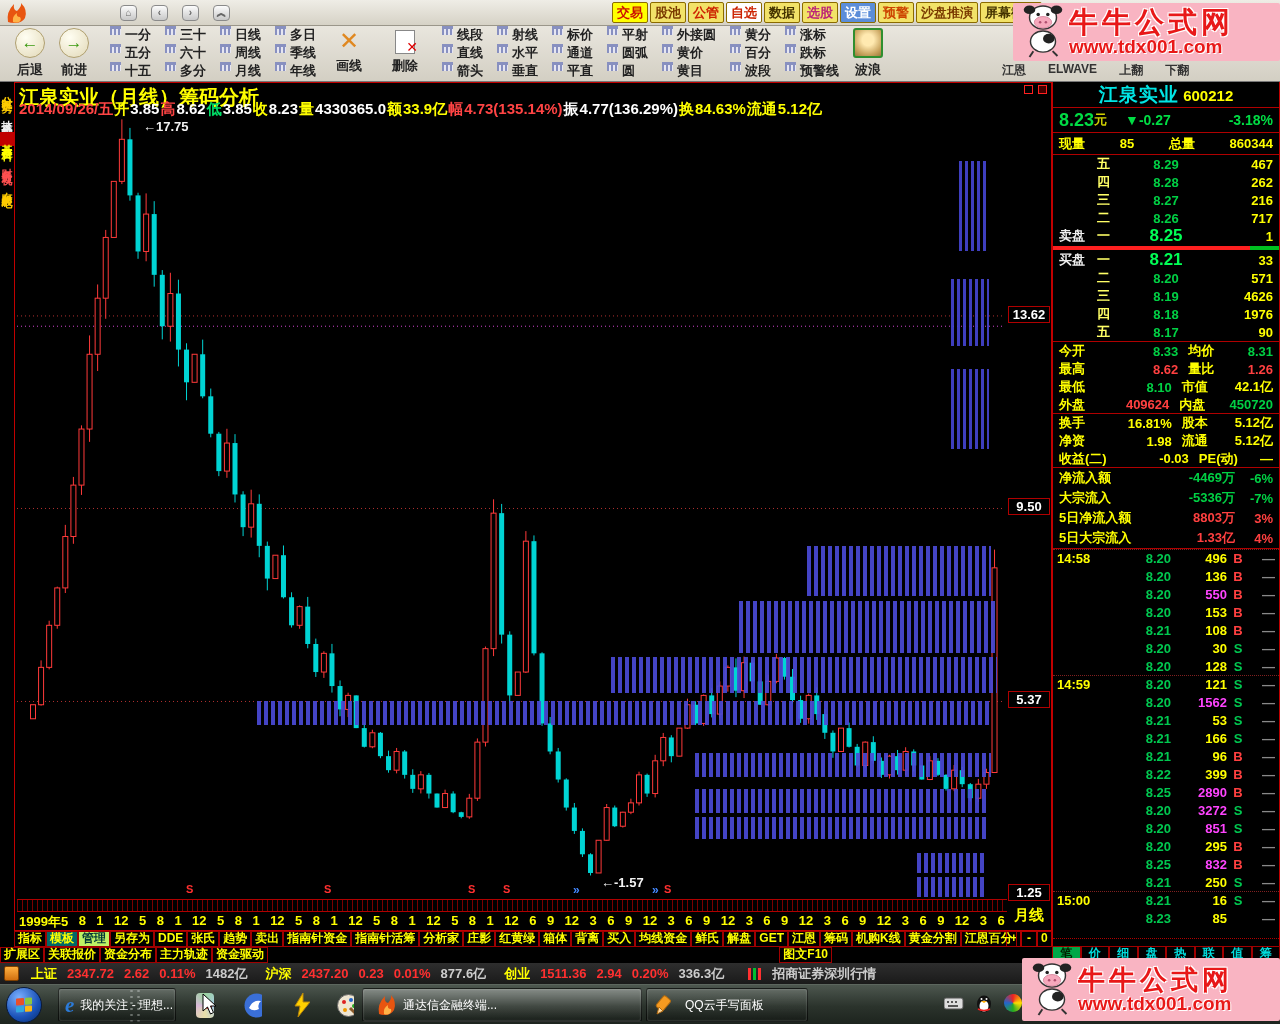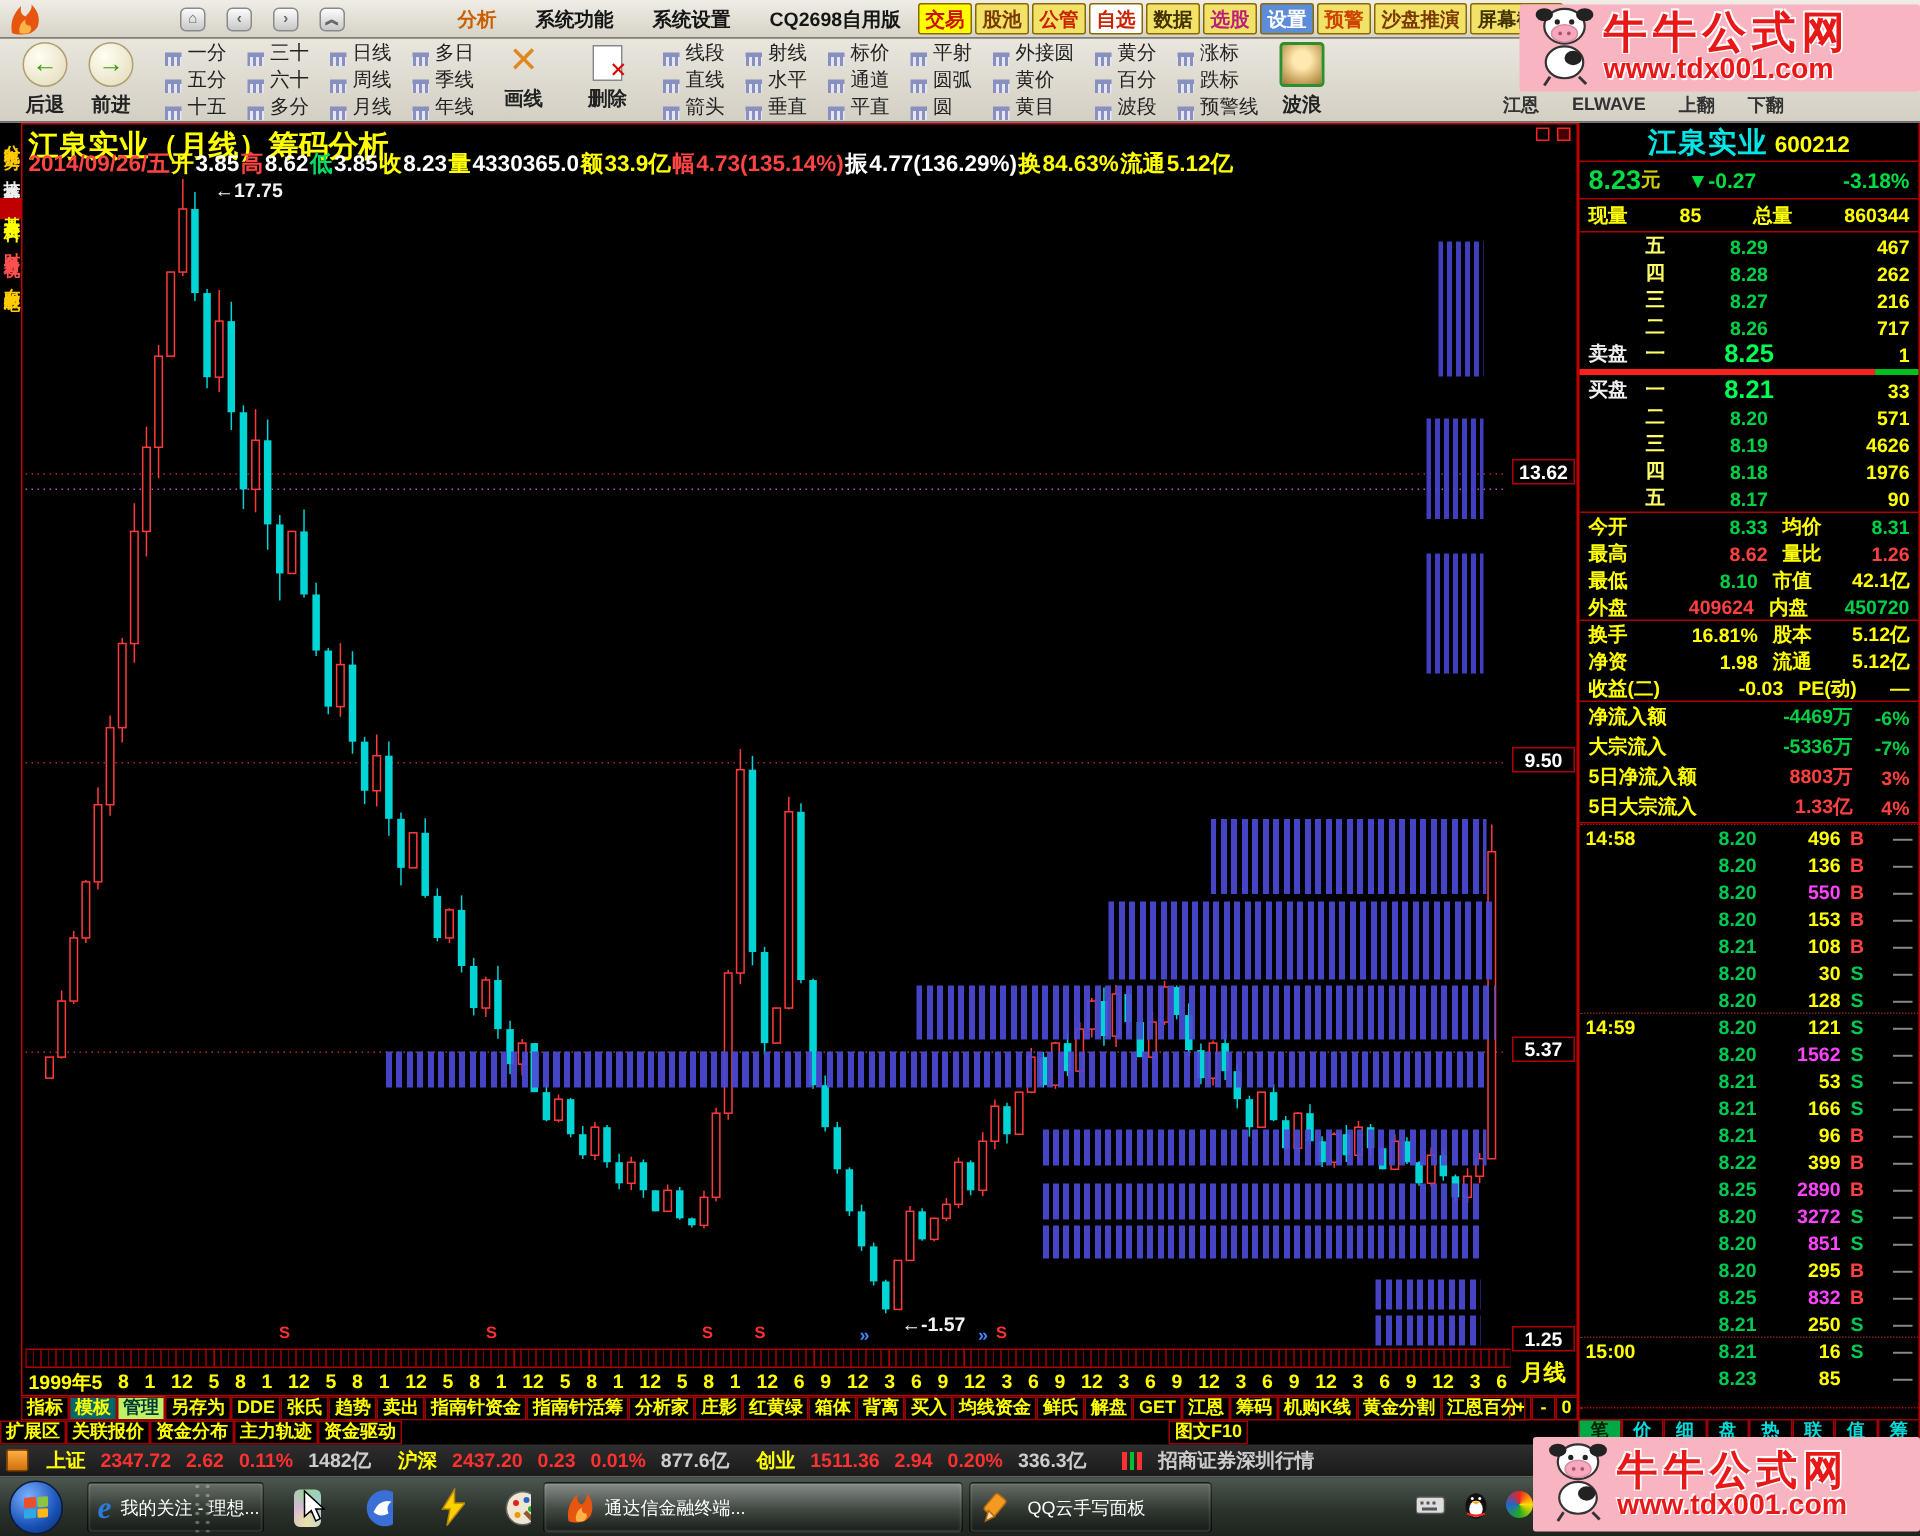"分析" div { html: <div> <div>分析</div> <div>系统功能</div> <div>系统设置</div> <div>CQ2698自用版</div> </div> -> none }
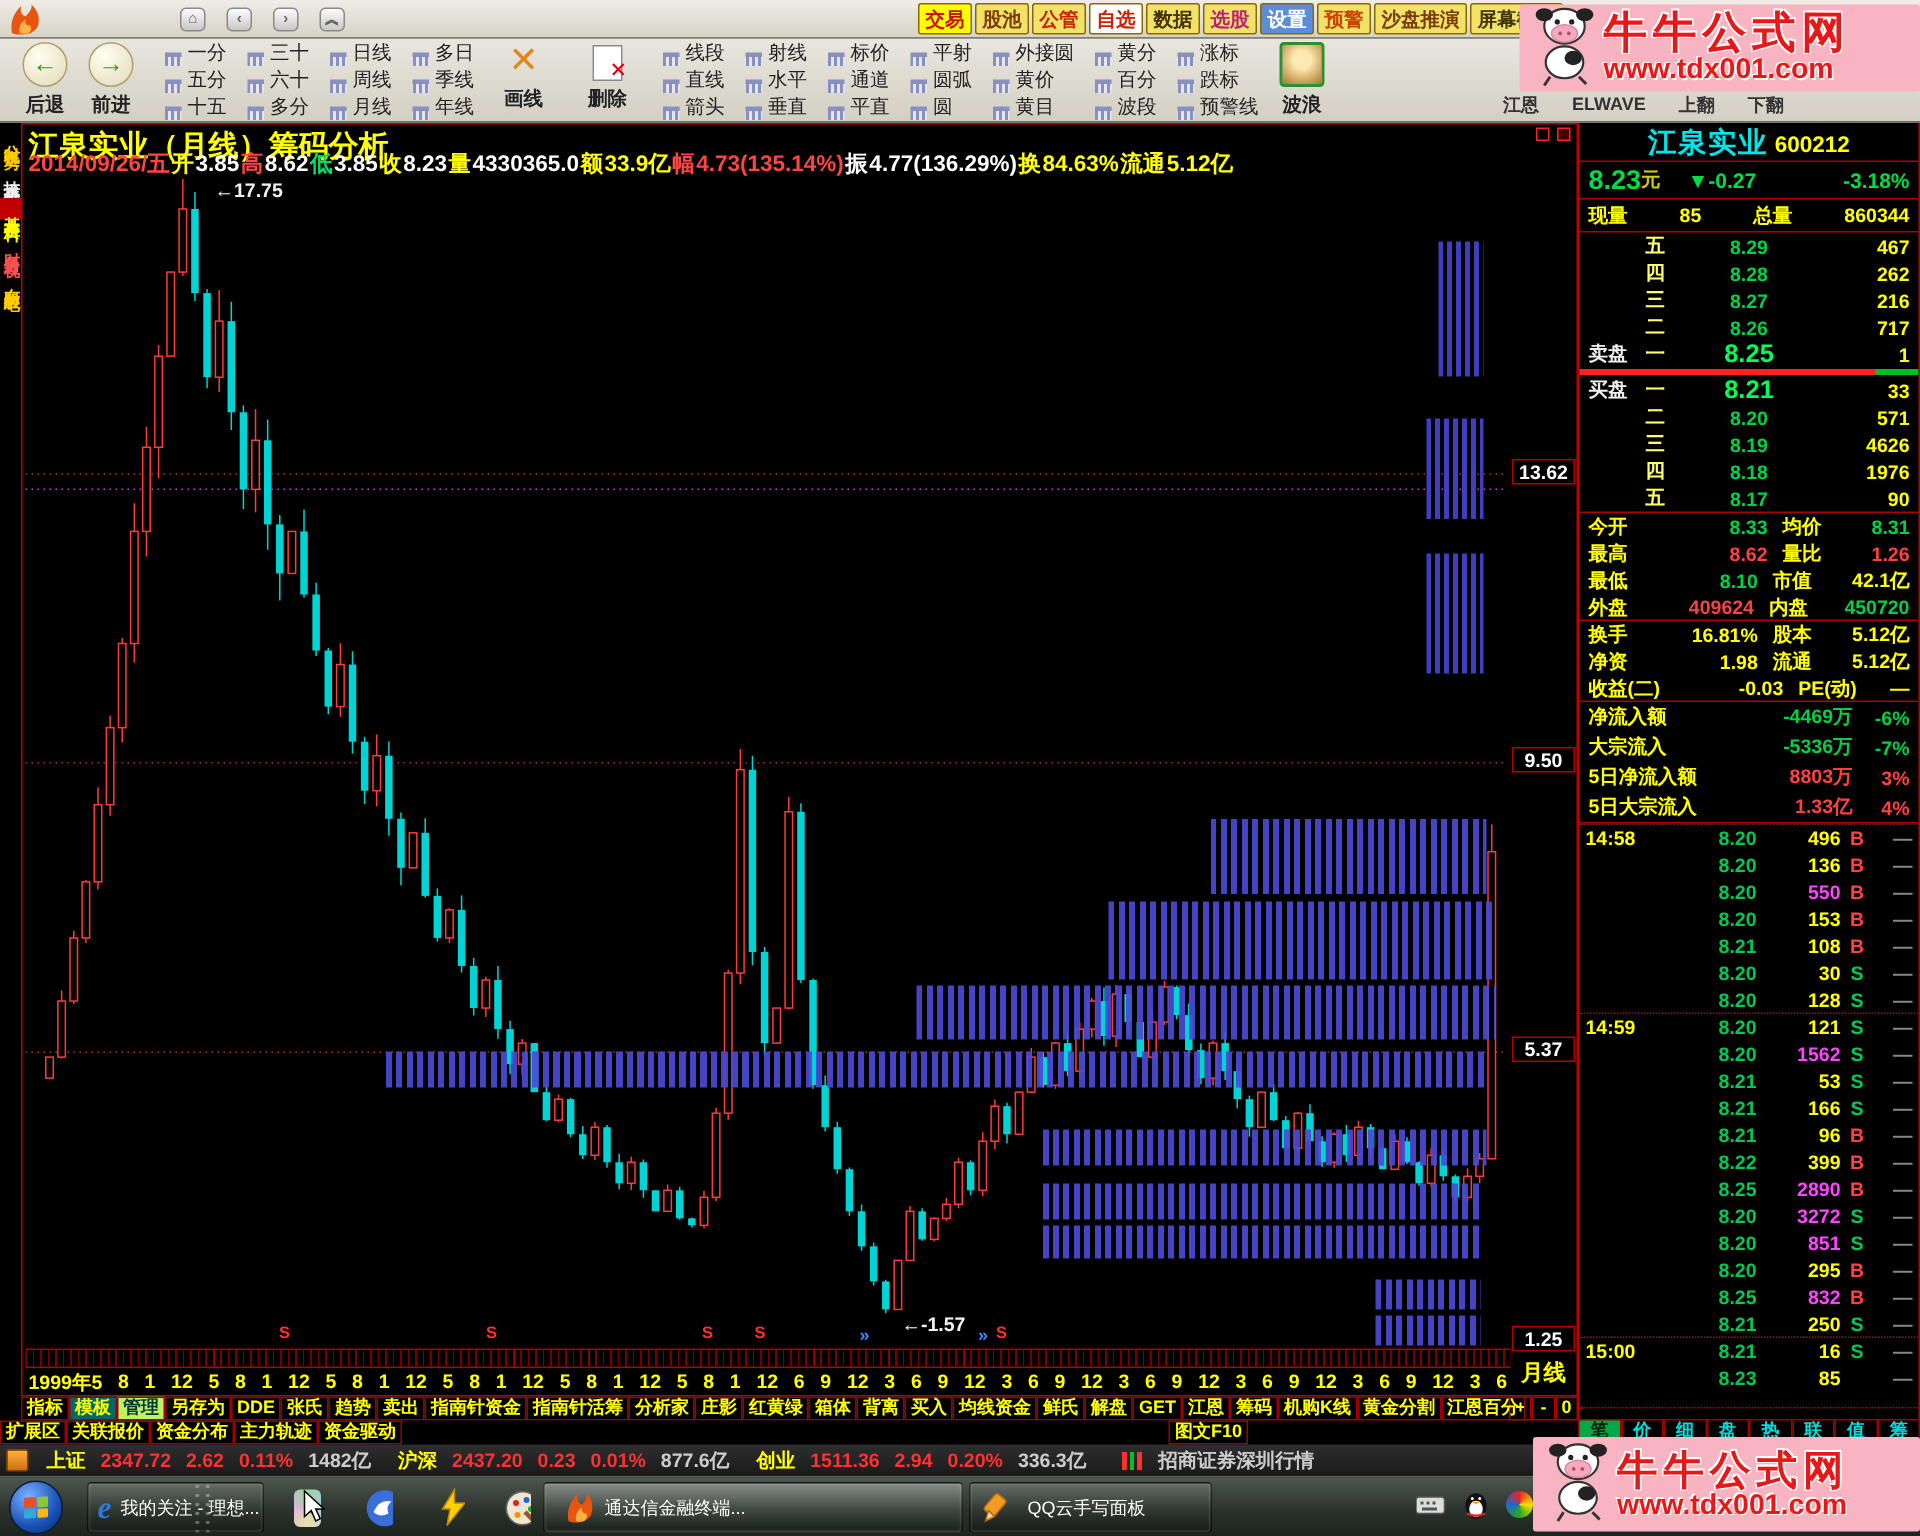"一分" .tb-item { align-items: flex-end -> flex-start; font-weight: normal -> bold }
